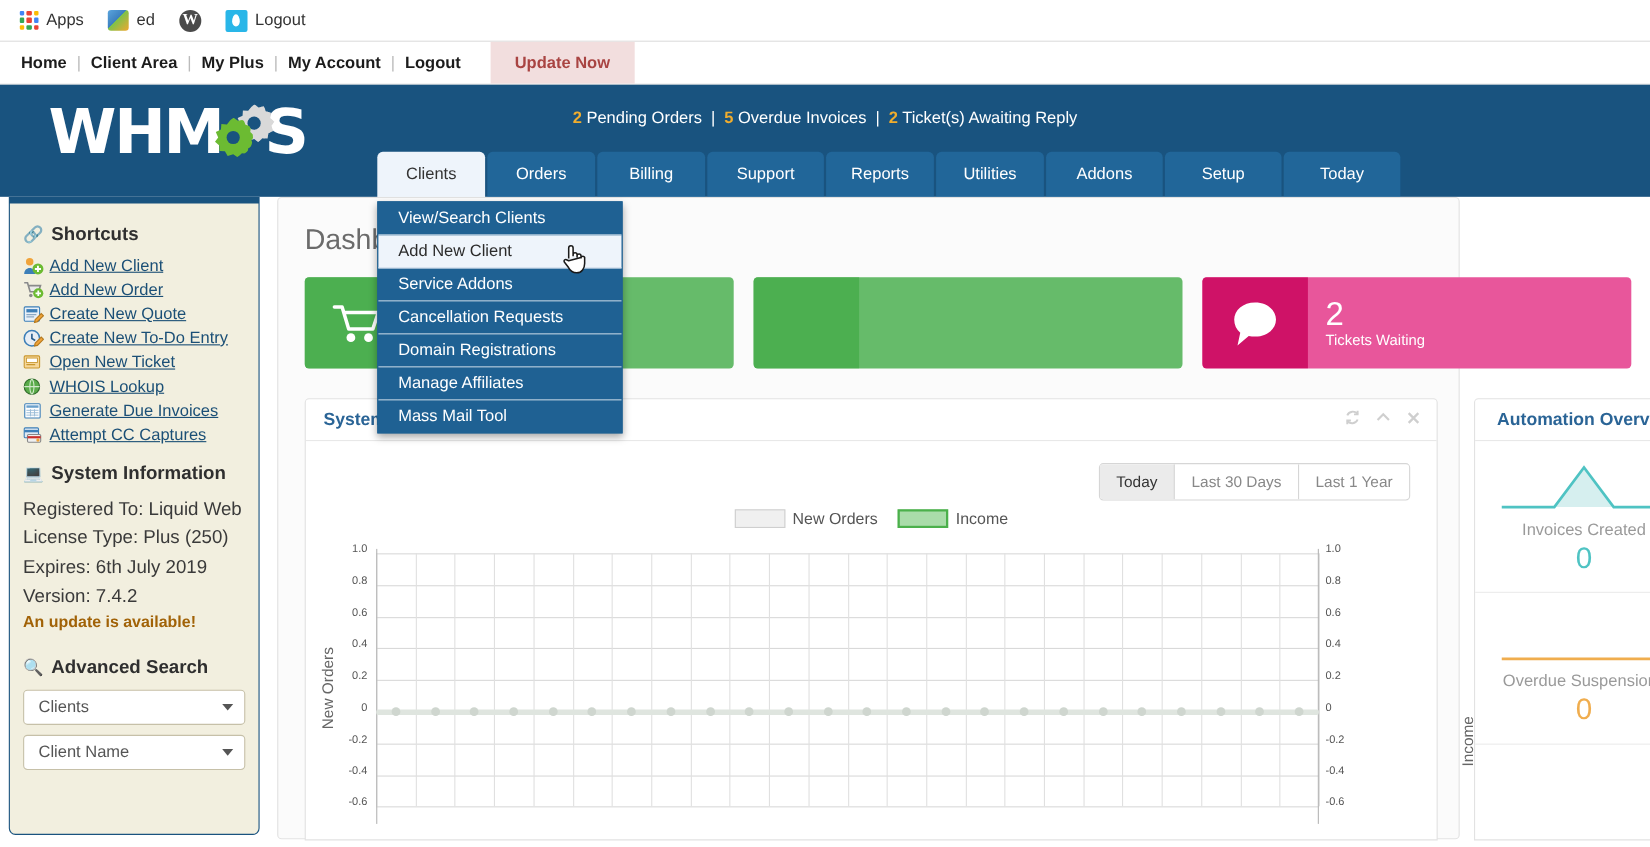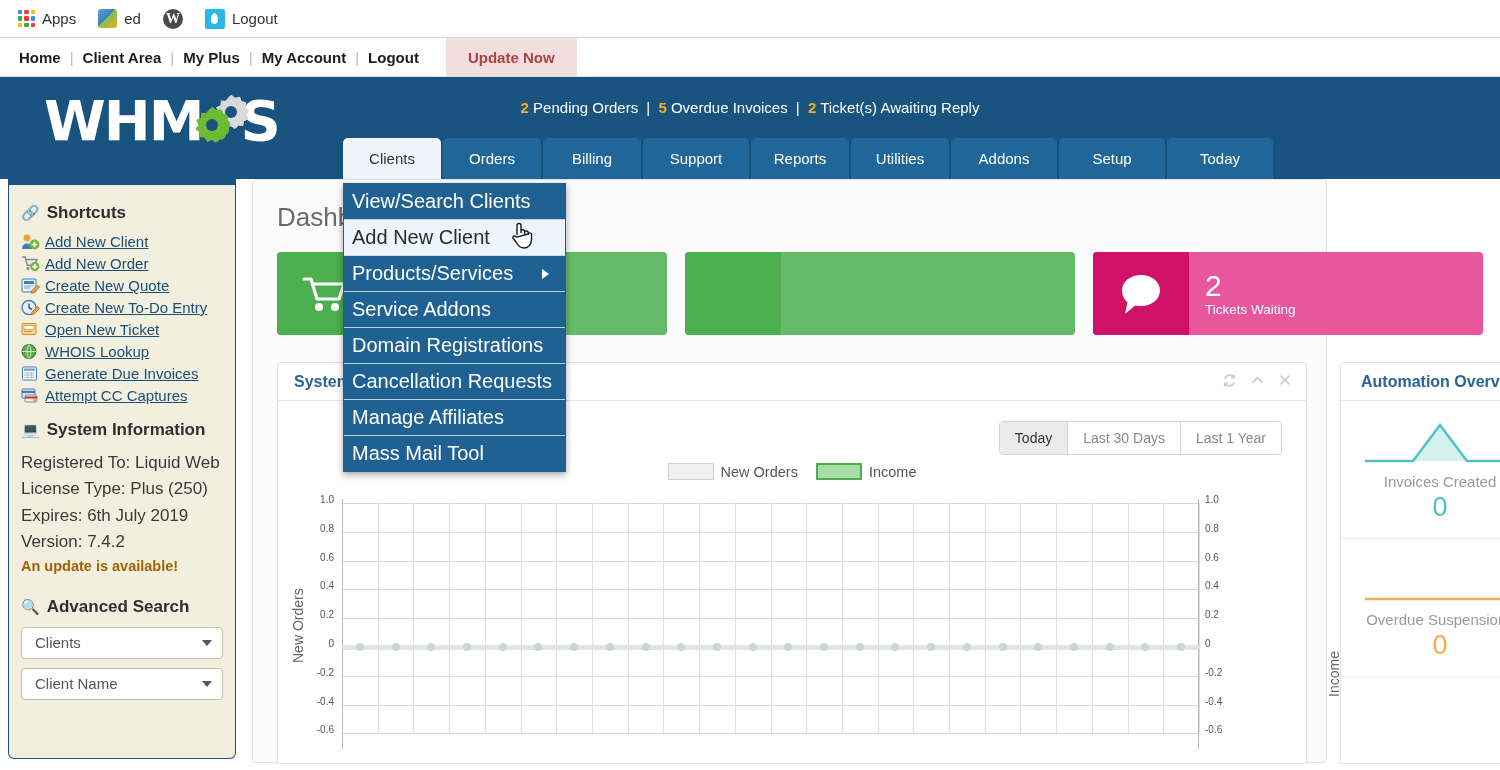"View/Search Clients" .dd-item { font-size: 20px -> 15px; padding: 6px 0 6px 8px -> 6px 0 6px 18px }
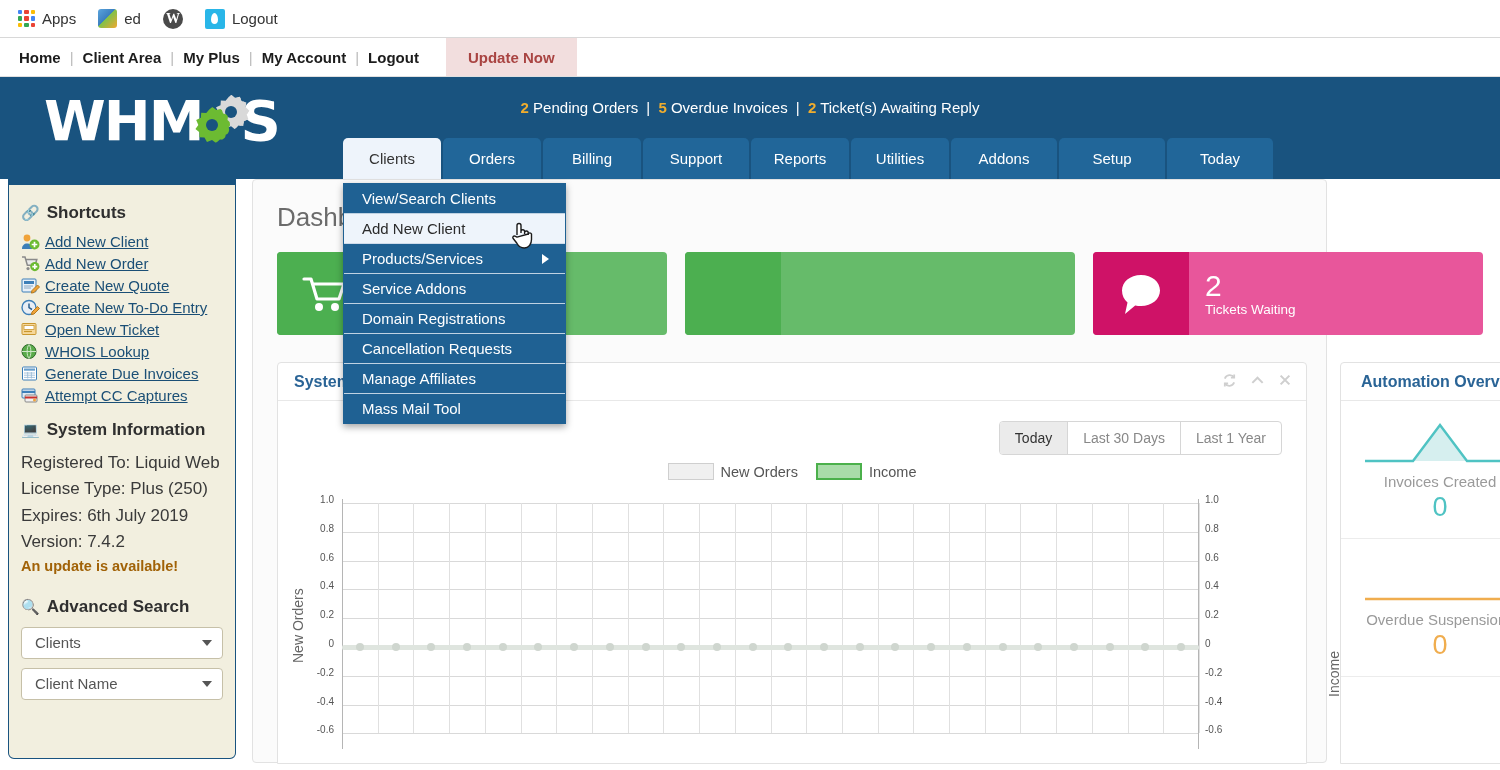"Products/Services" div.dd-item { html: <div> <span>Products/Services</span> <span></span> </div> -> none }
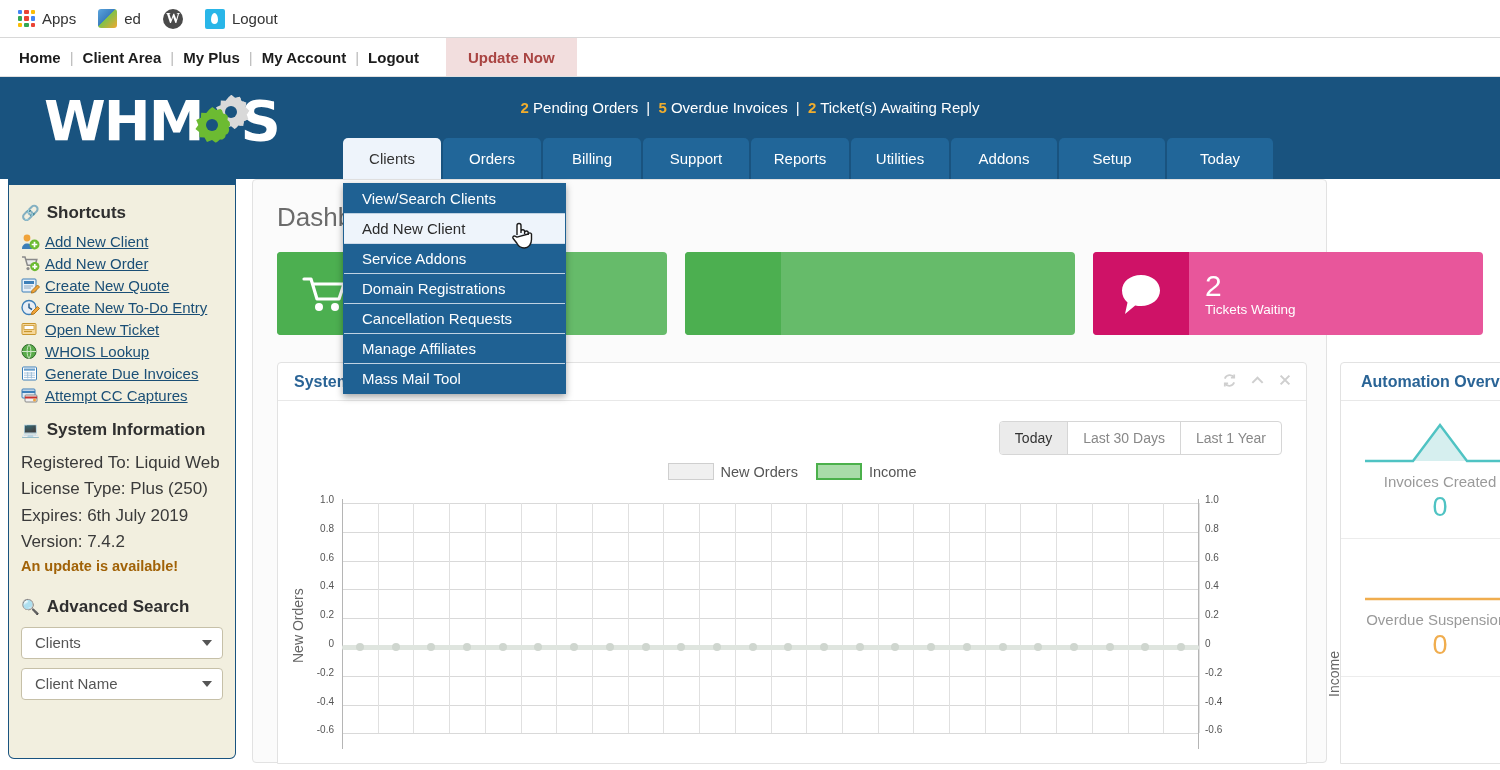"Domain Registrations" div.dd-item { order: before "Cancellation Requests" -> after "Cancellation Requests" }
